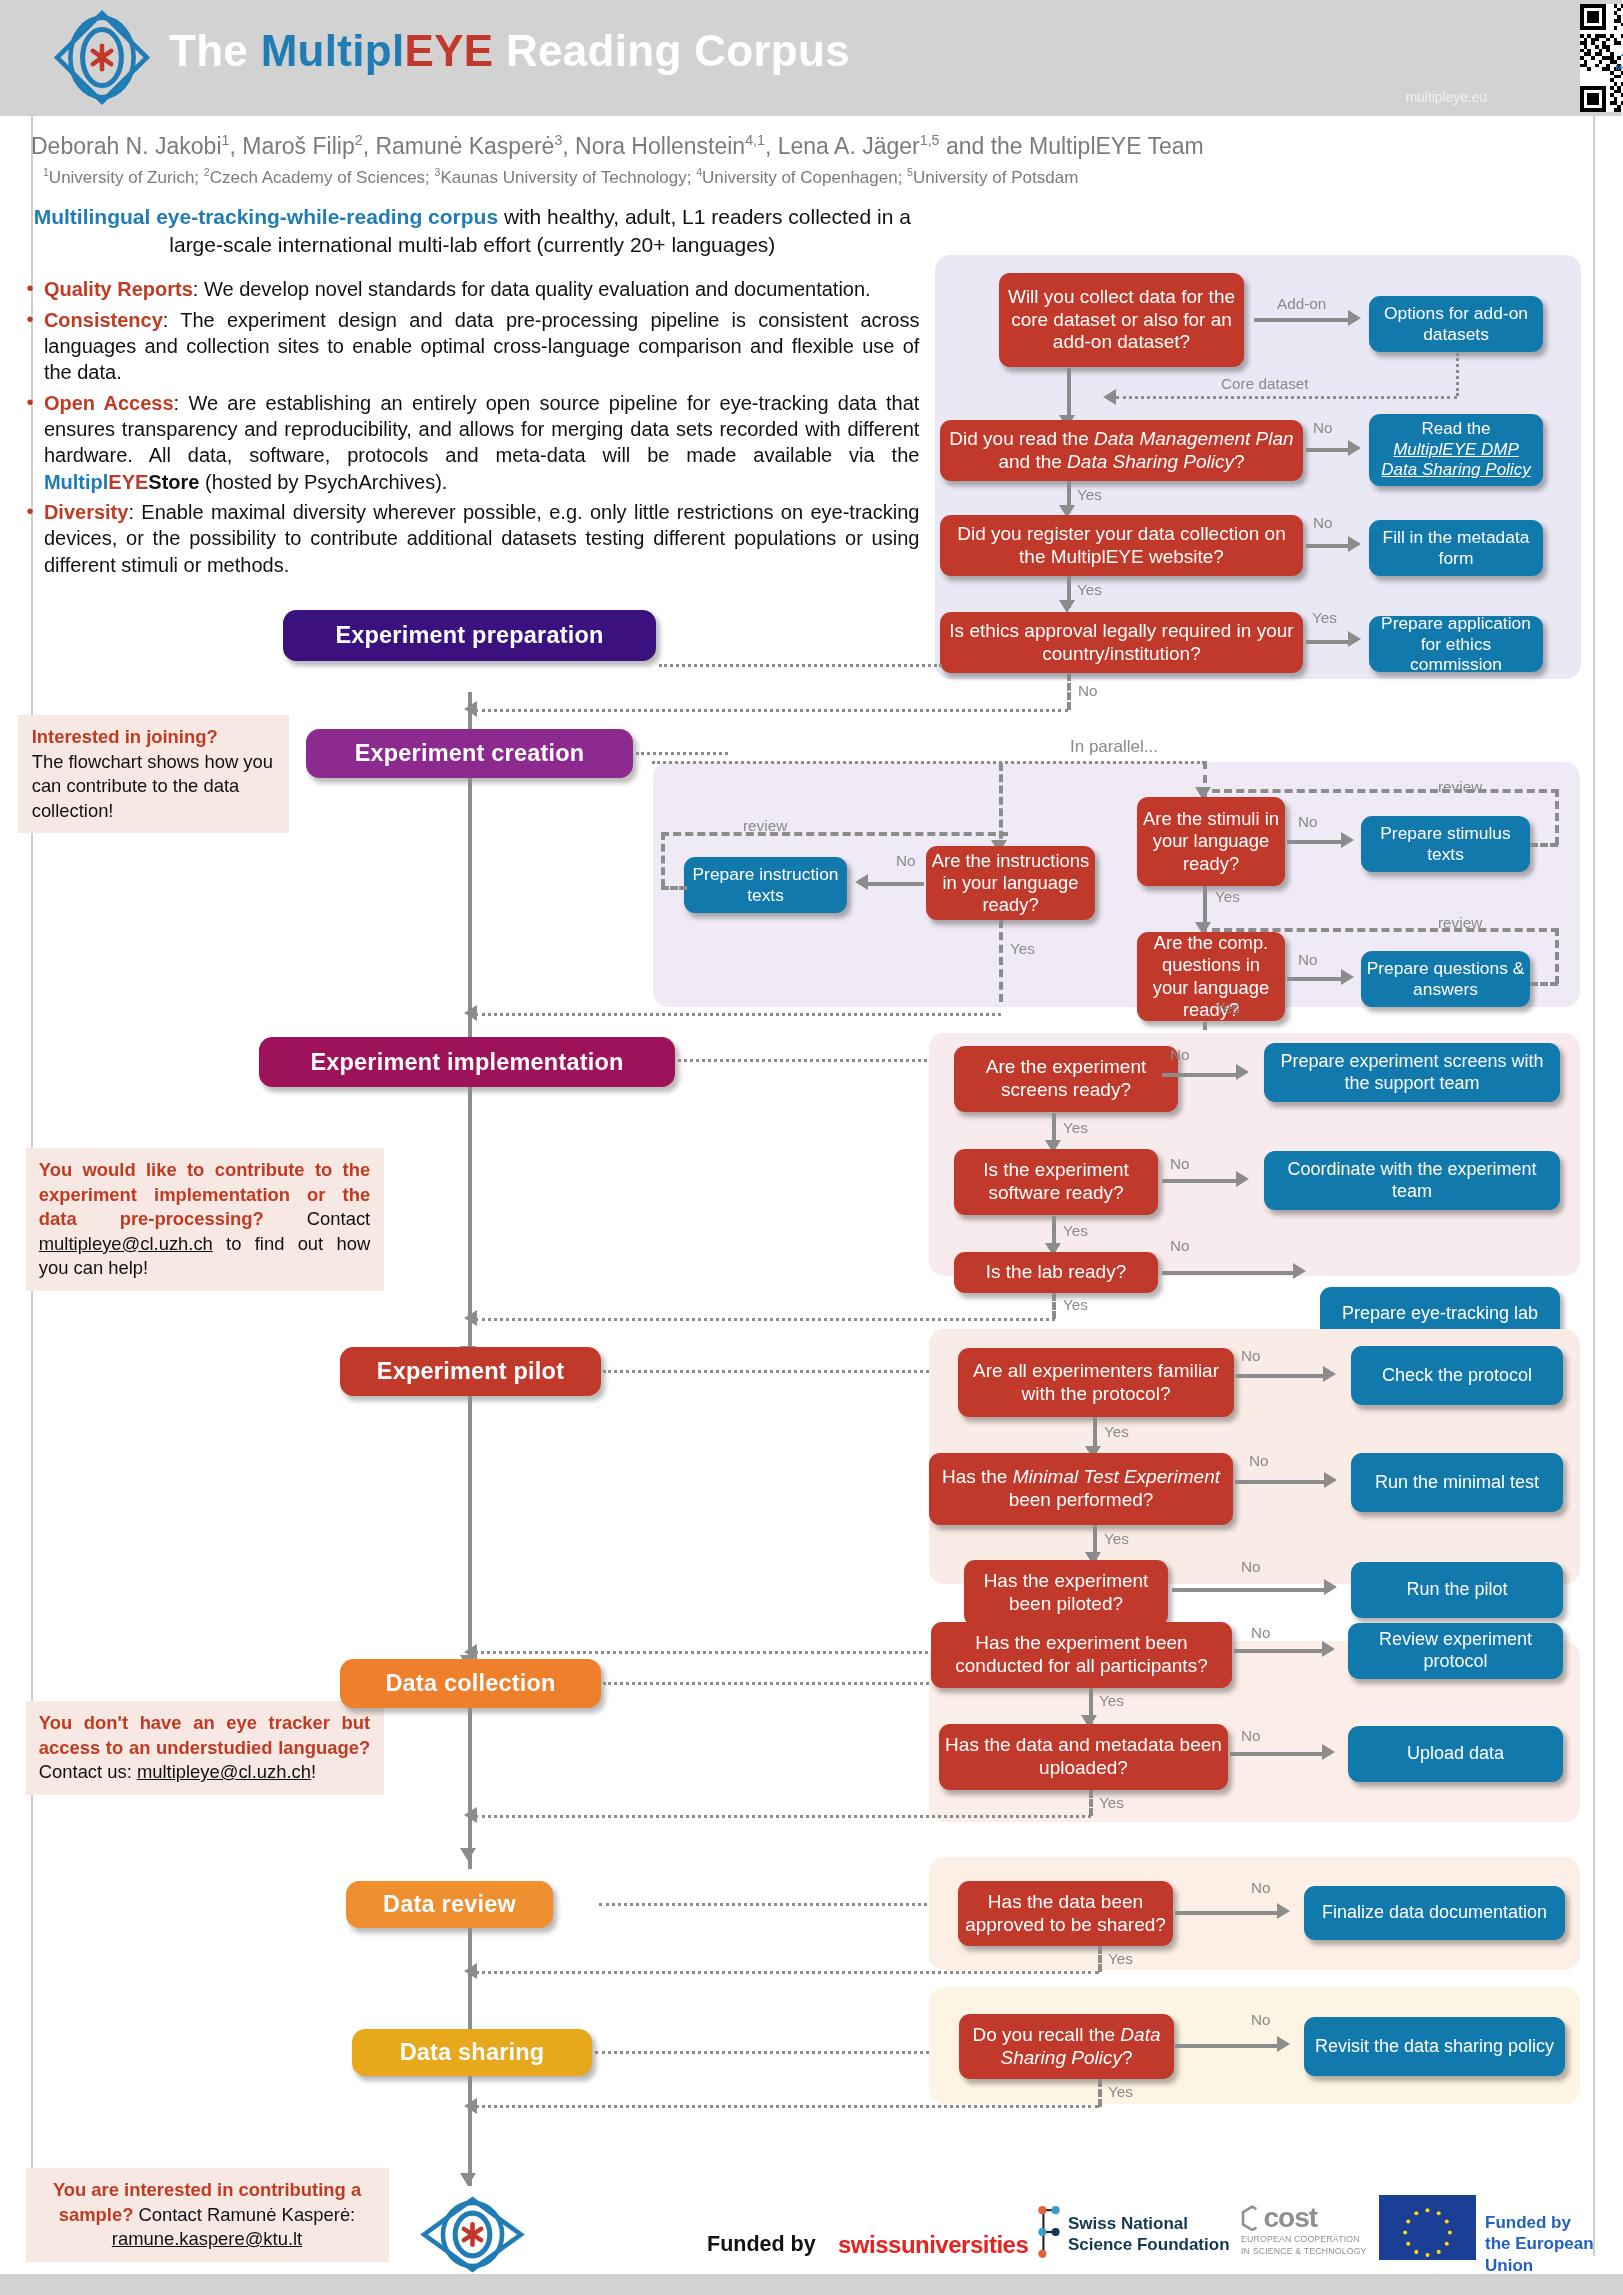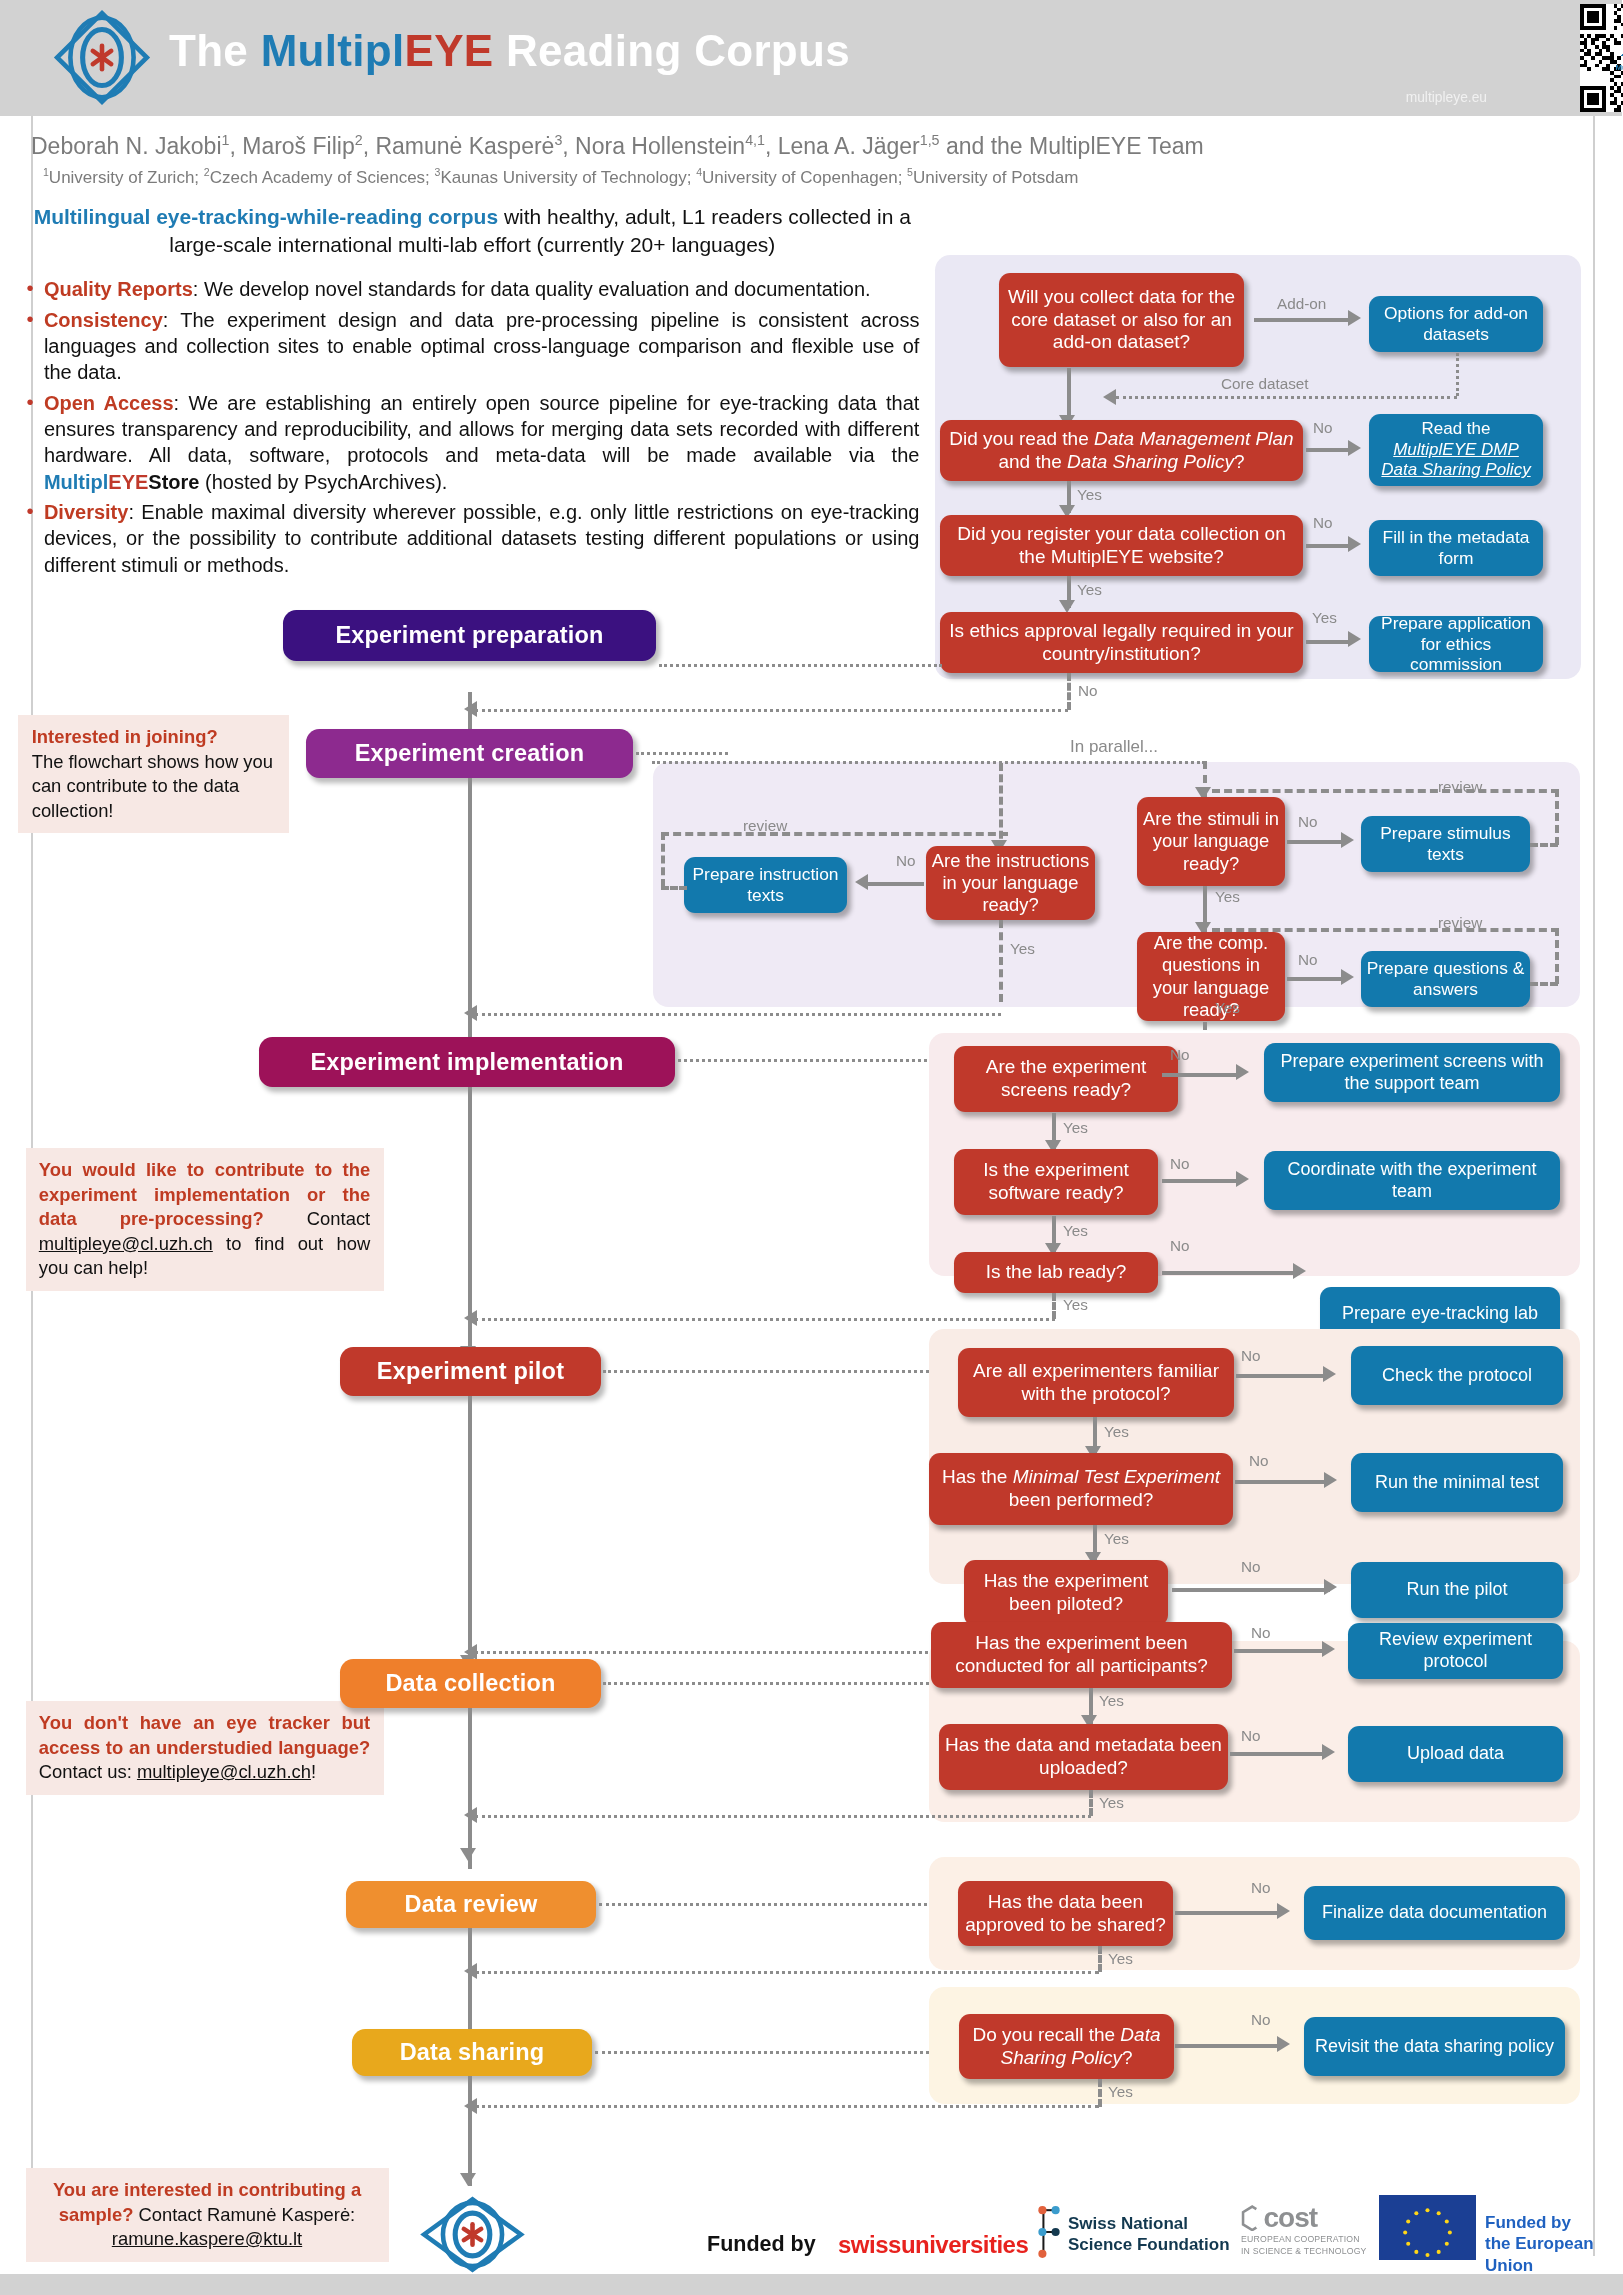"Data review" div.stage { width: 250px -> 207px }
